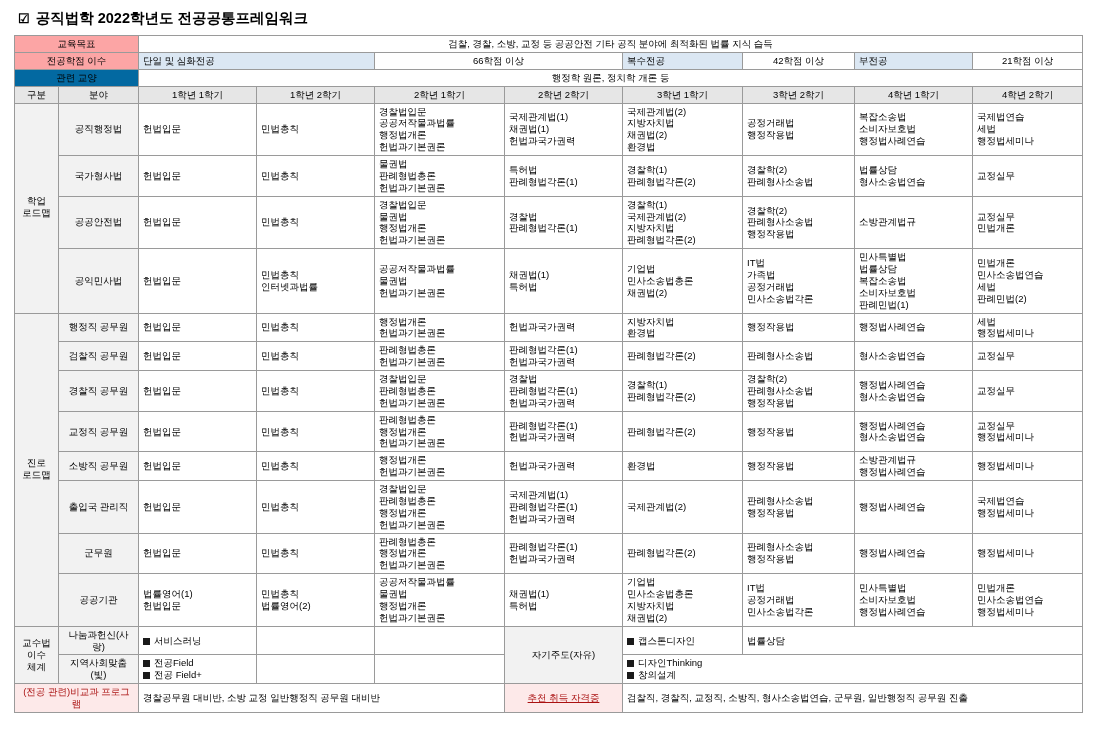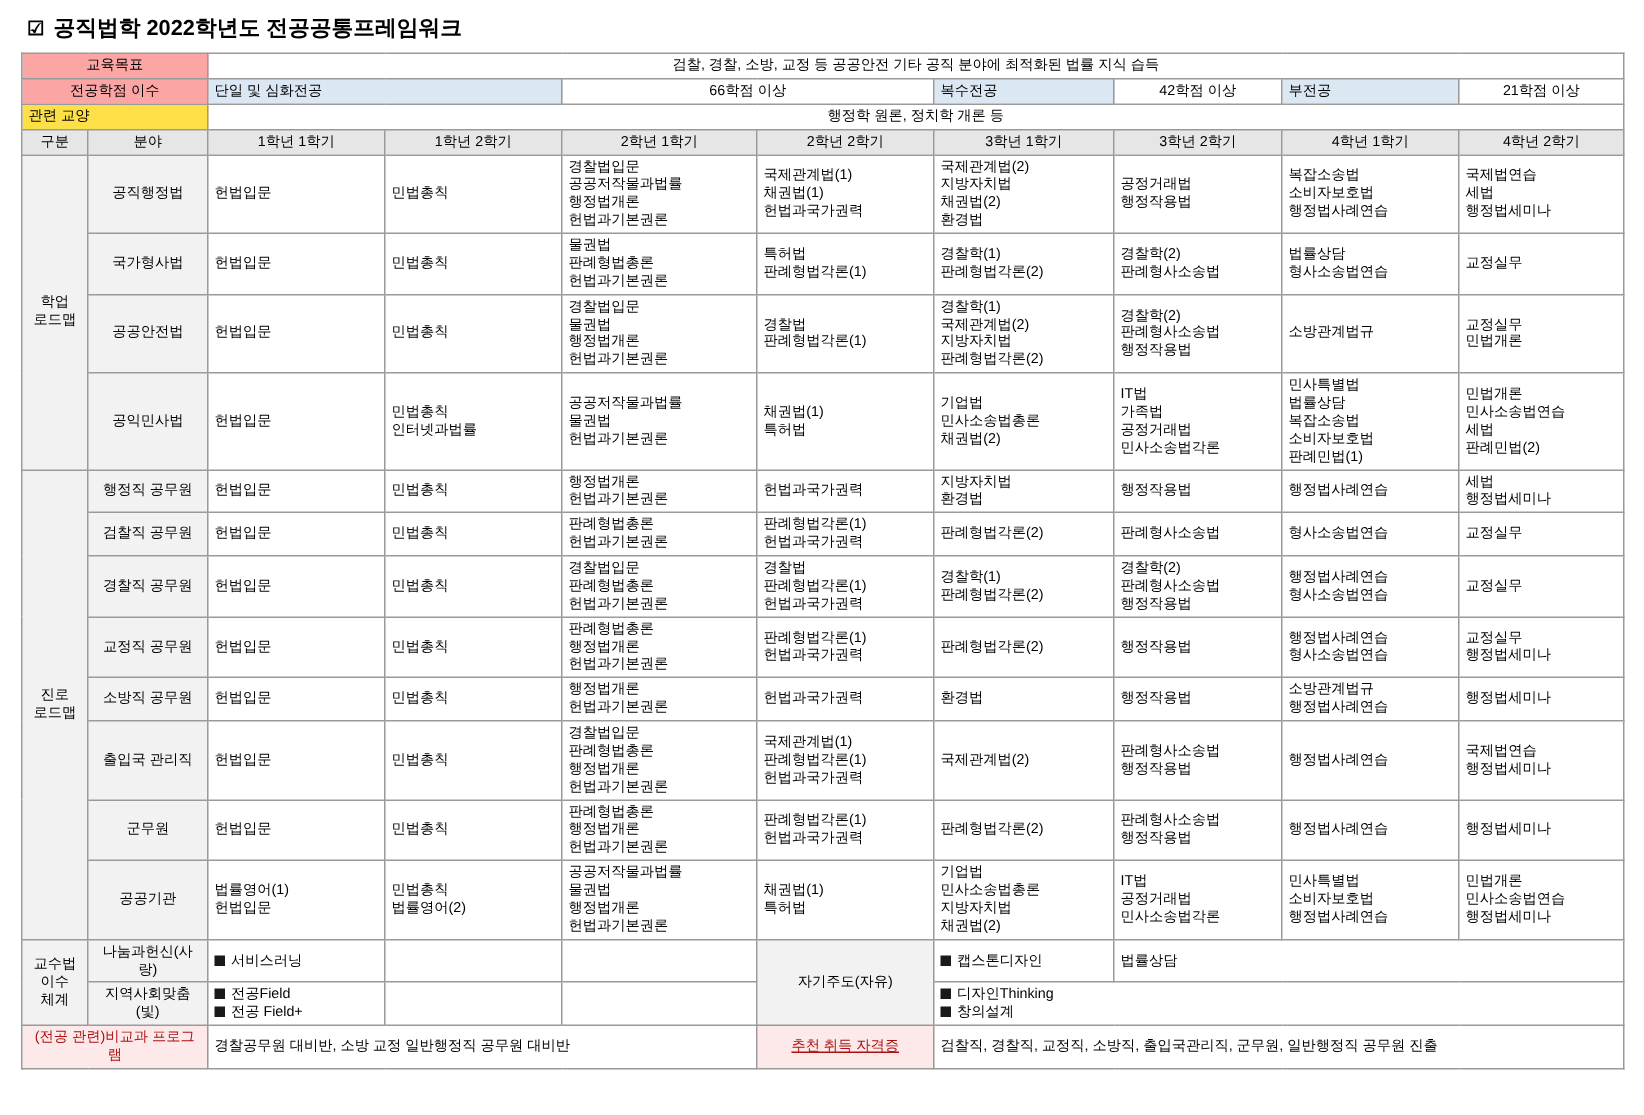"관련 교양" .hdr-green { background: #fde047 -> #0369a1; text-align: none -> center }
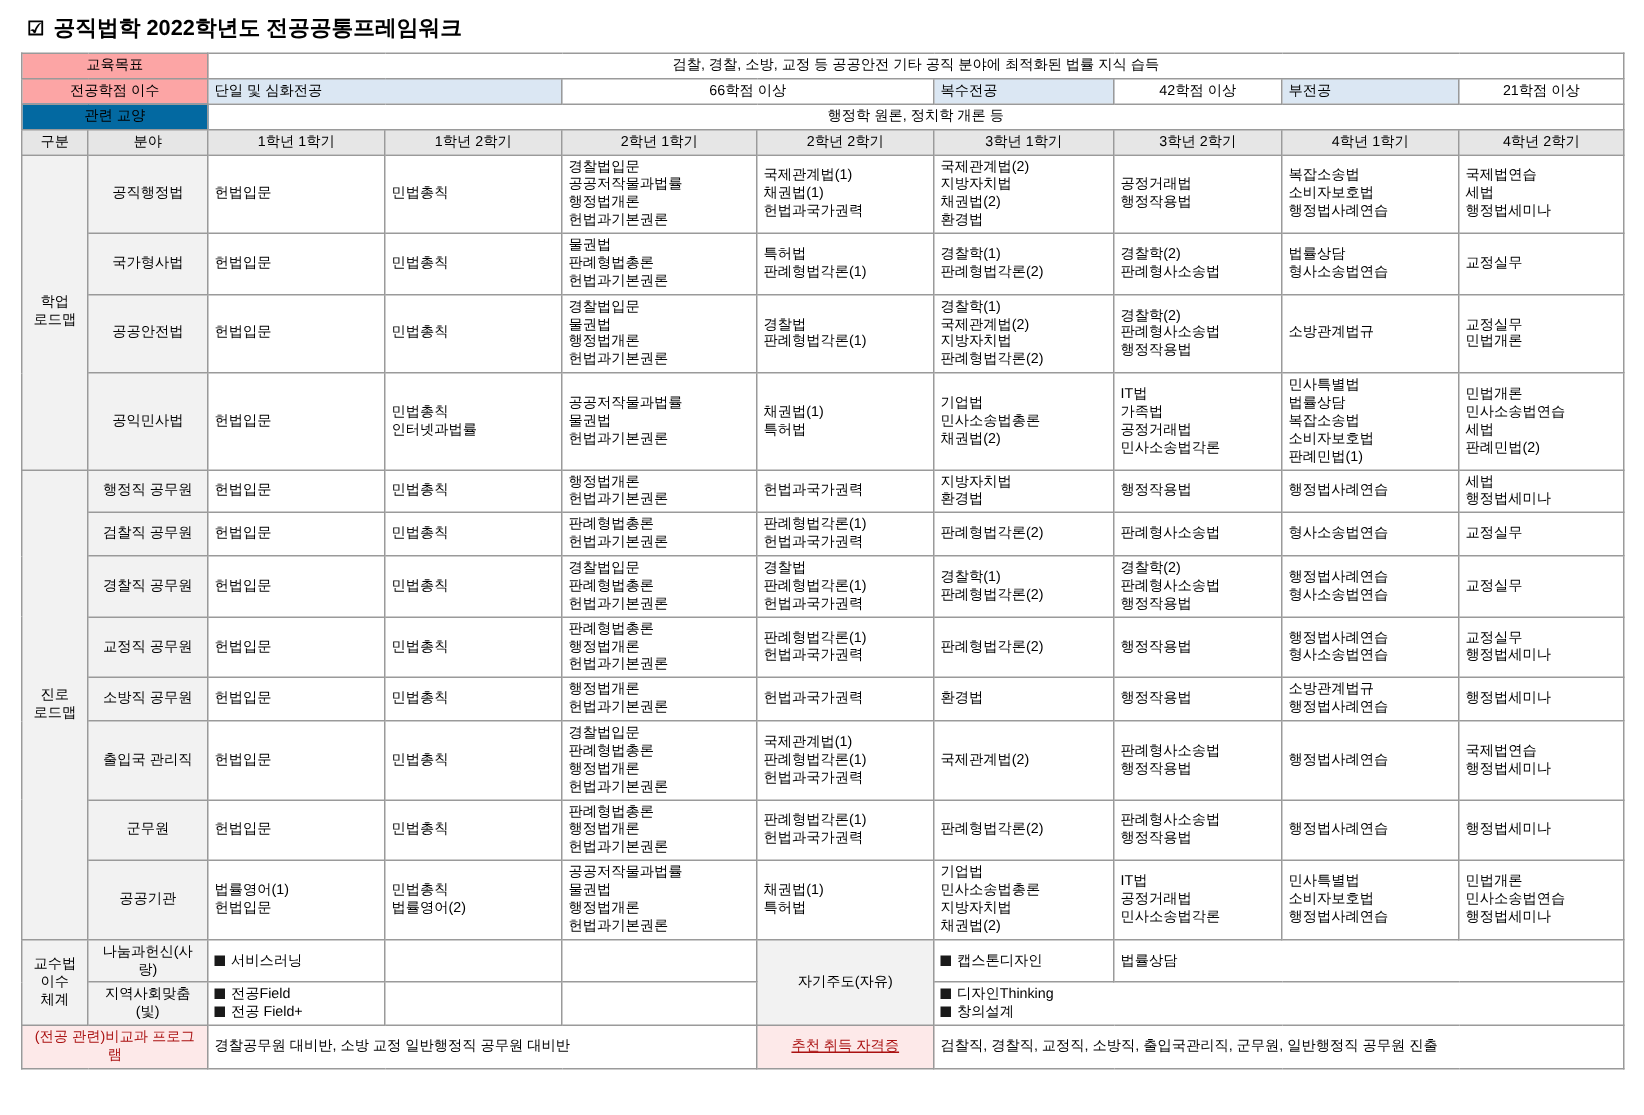"검찰직, 경찰직, 교정직, 소방직, 출입국관리직," td.l { text: 출입국관리직 -> 형사소송법연습 }
